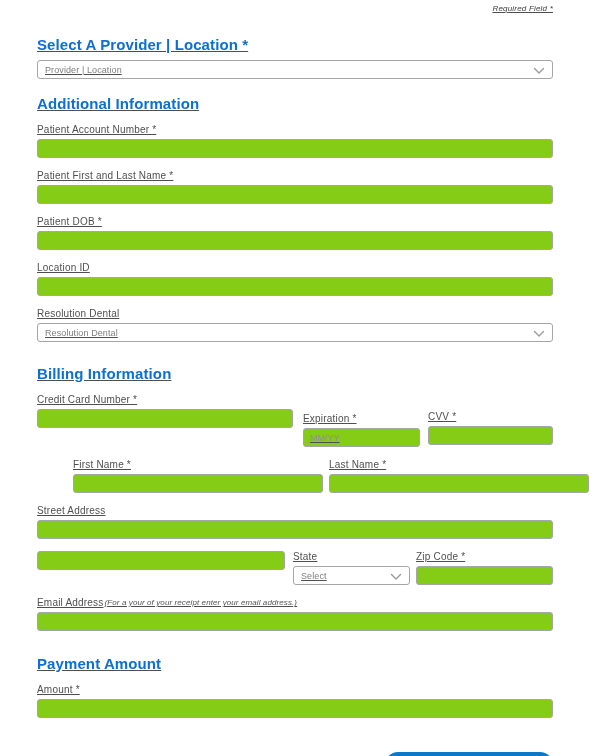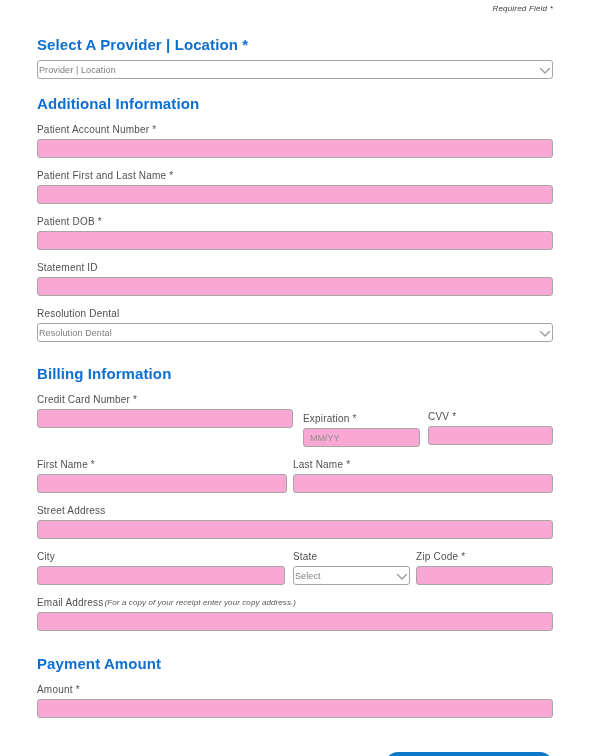"Required Field *" .page { text-decoration: none -> underline }
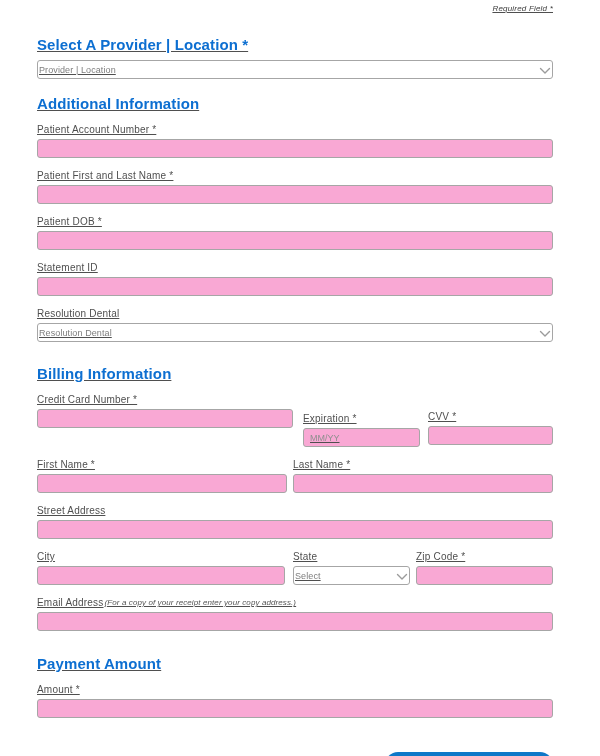"Provider | Location" .select-box { padding: 0 1px -> 0 7px }
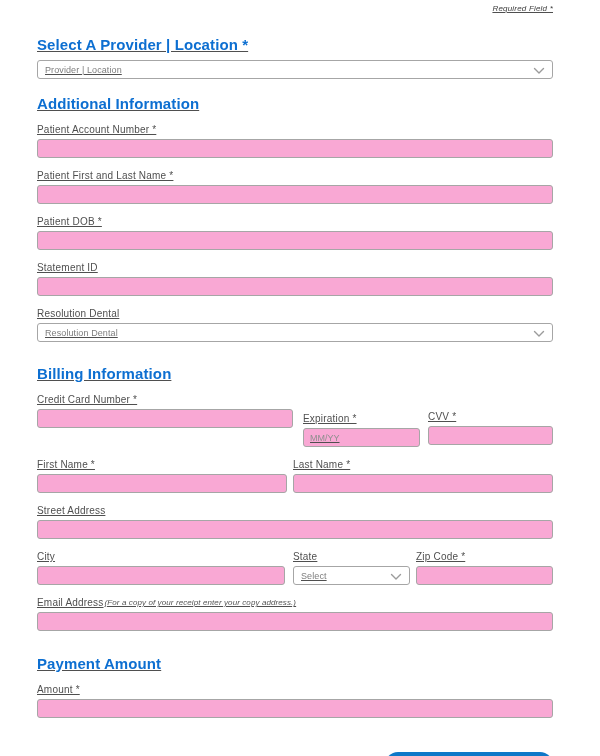"Statement ID" div.field-label { text: Statement -> Location }
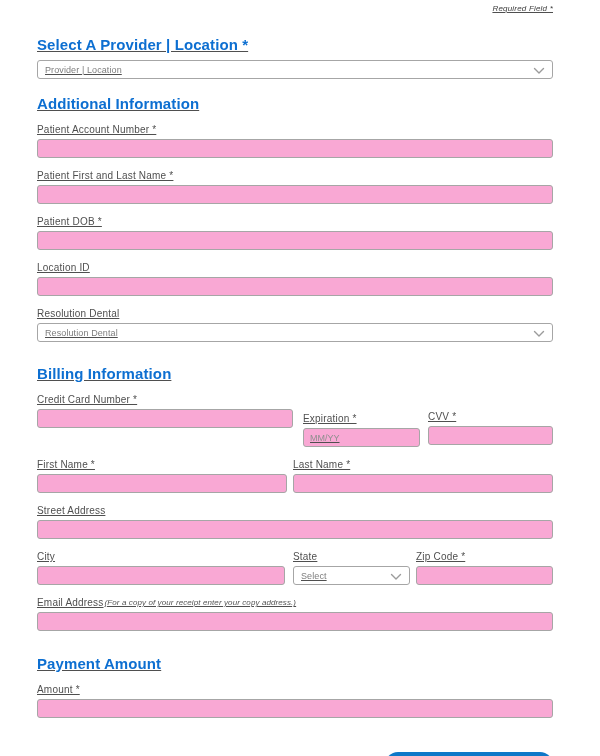"MM/YY" .text-input { background: #f9a8d4 -> #84cc16 }
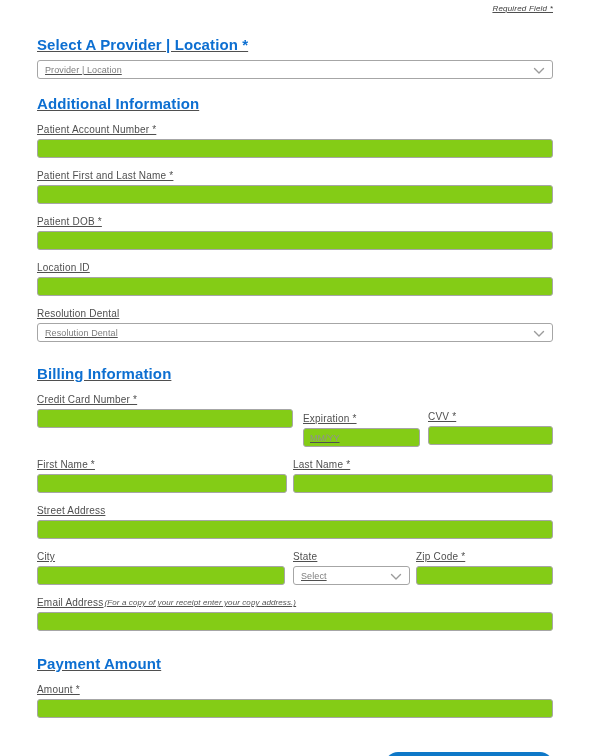"First Name *" .col-first { margin-left: none -> 36px }
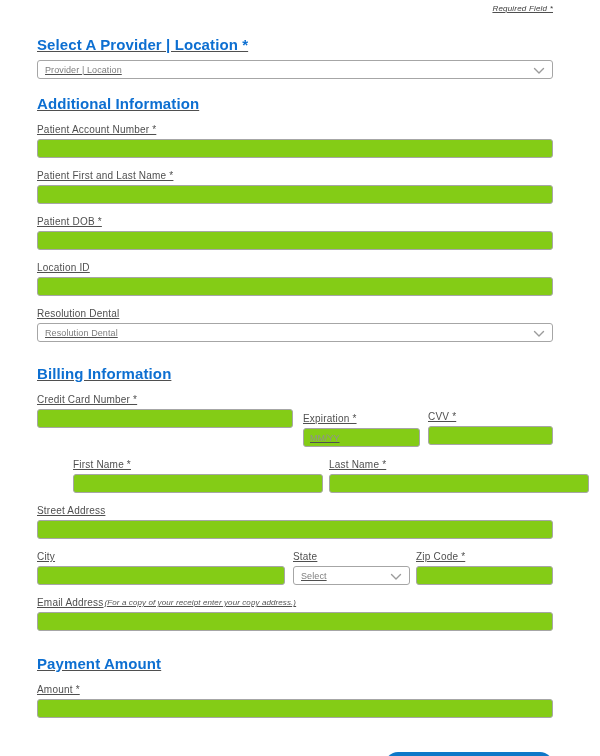"City" div.field-label { html: <div>City</div> -> none }
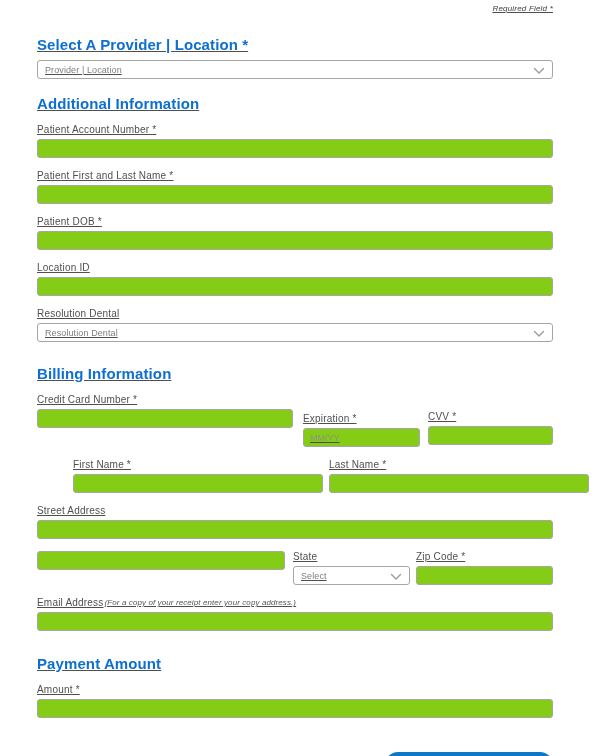"(For a copy of your" div.email-note { text: copy of your receipt enter your copy -> your of your receipt enter your email }
